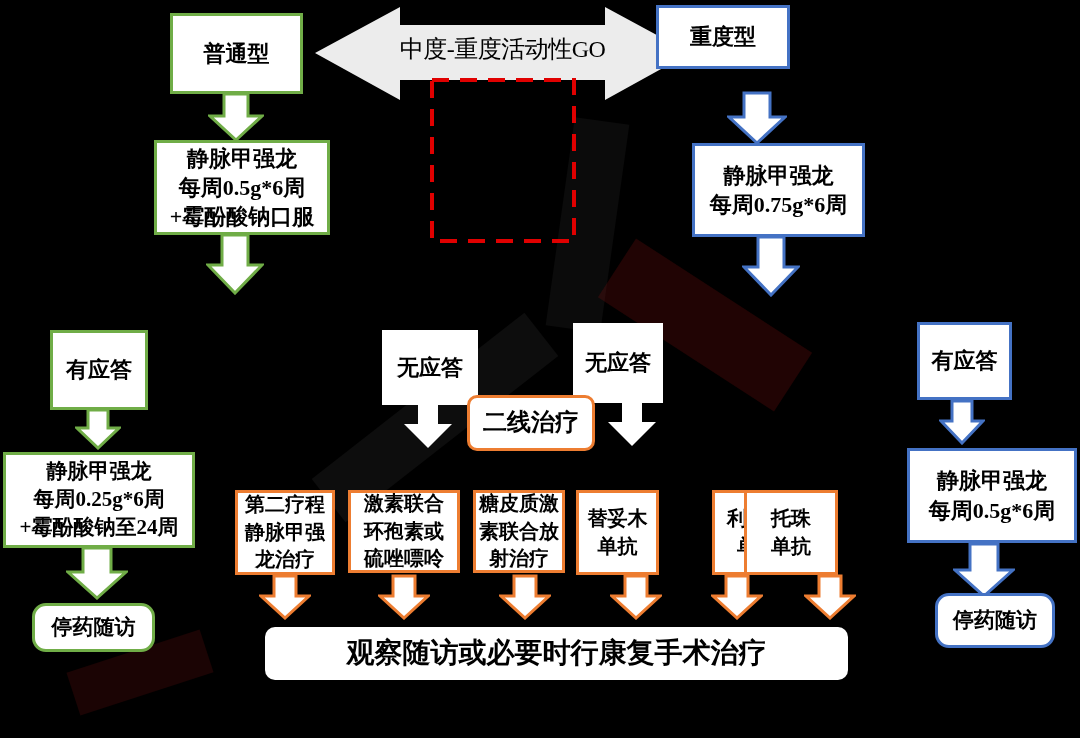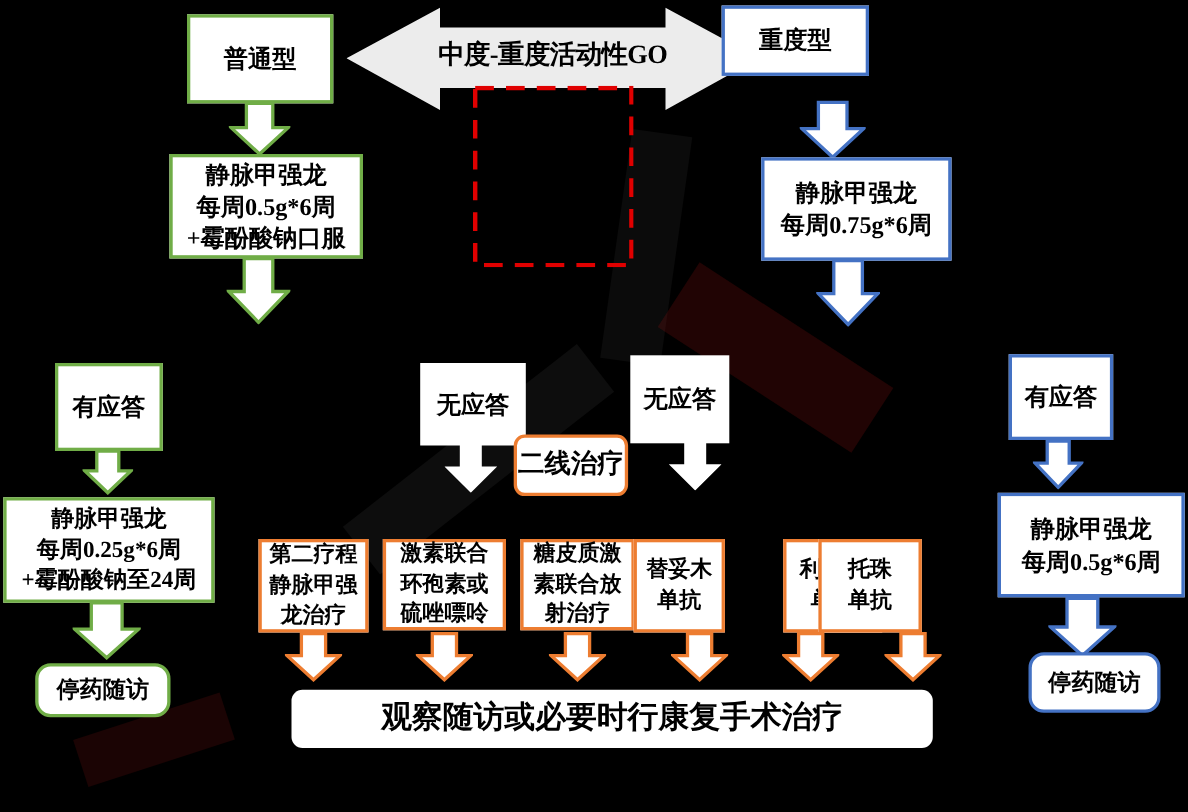"中度-重度活动性GO" .root-title { font-weight: 700 -> 400 }
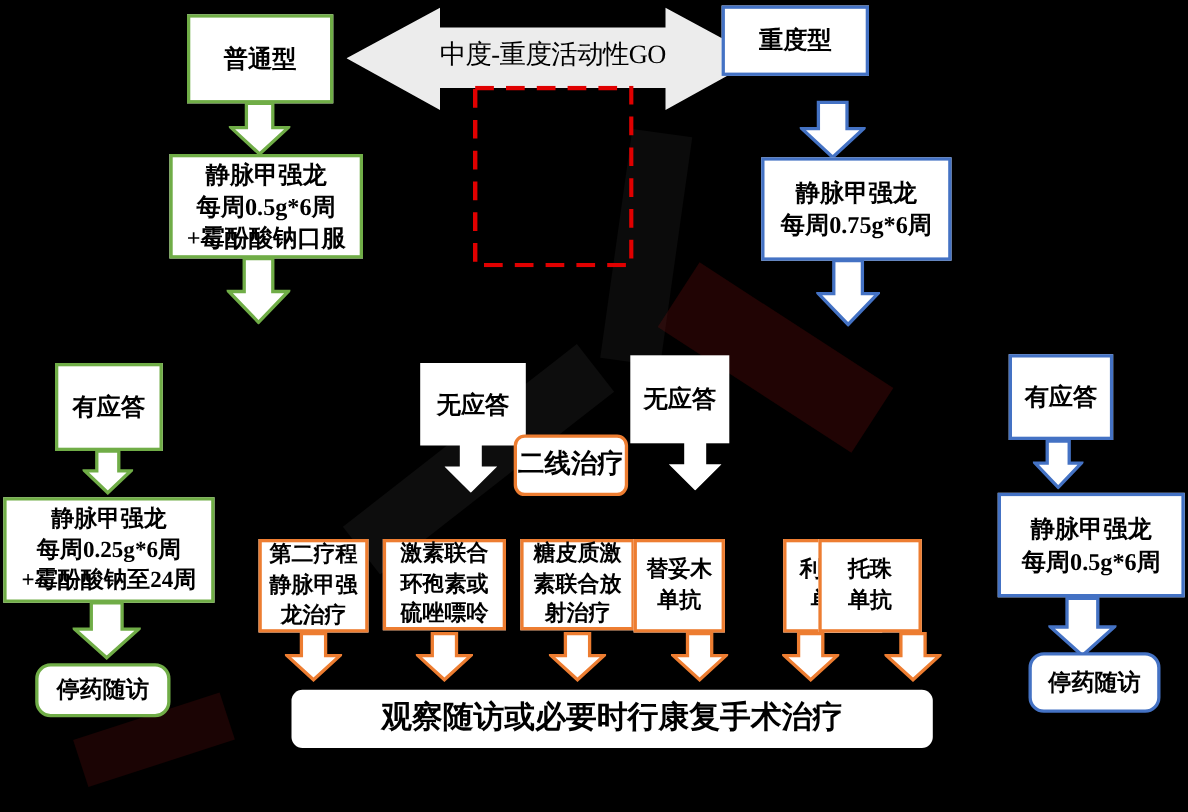"二线治疗" div.box { width: 104px -> 128px }
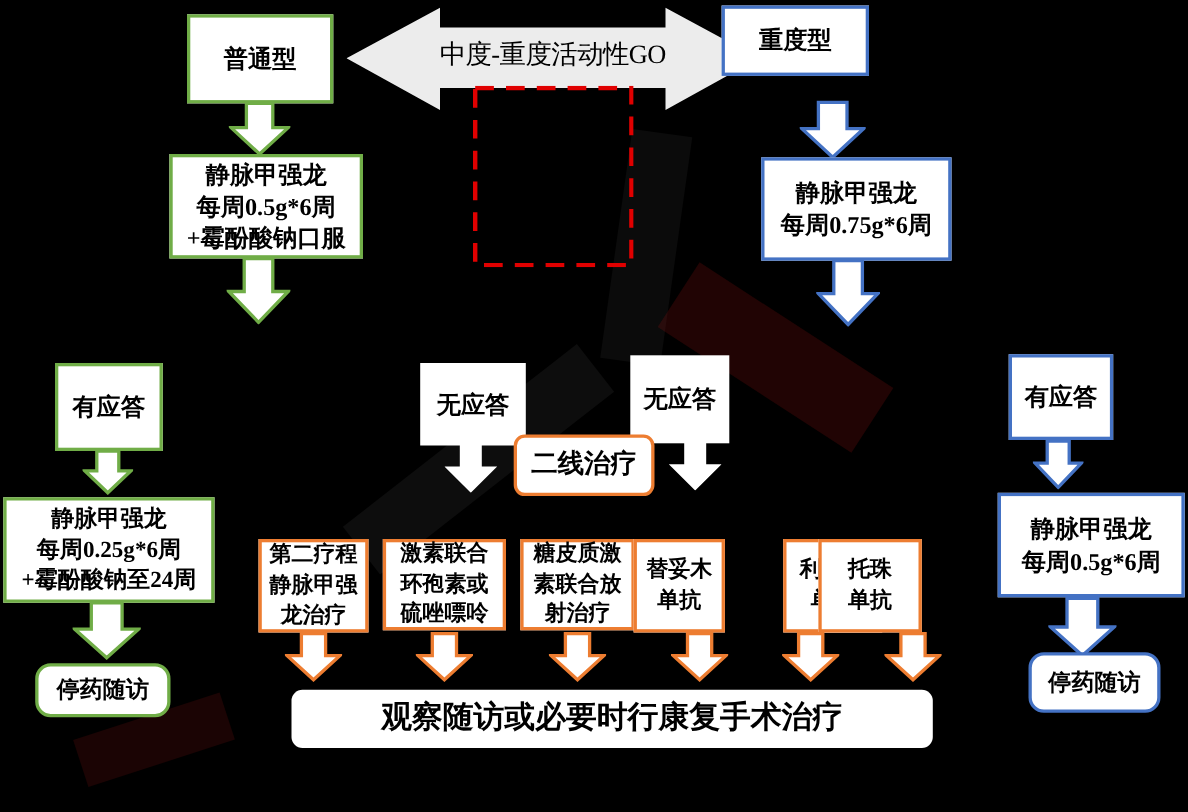"糖皮质激" div.box { width: 104px -> 92px }
